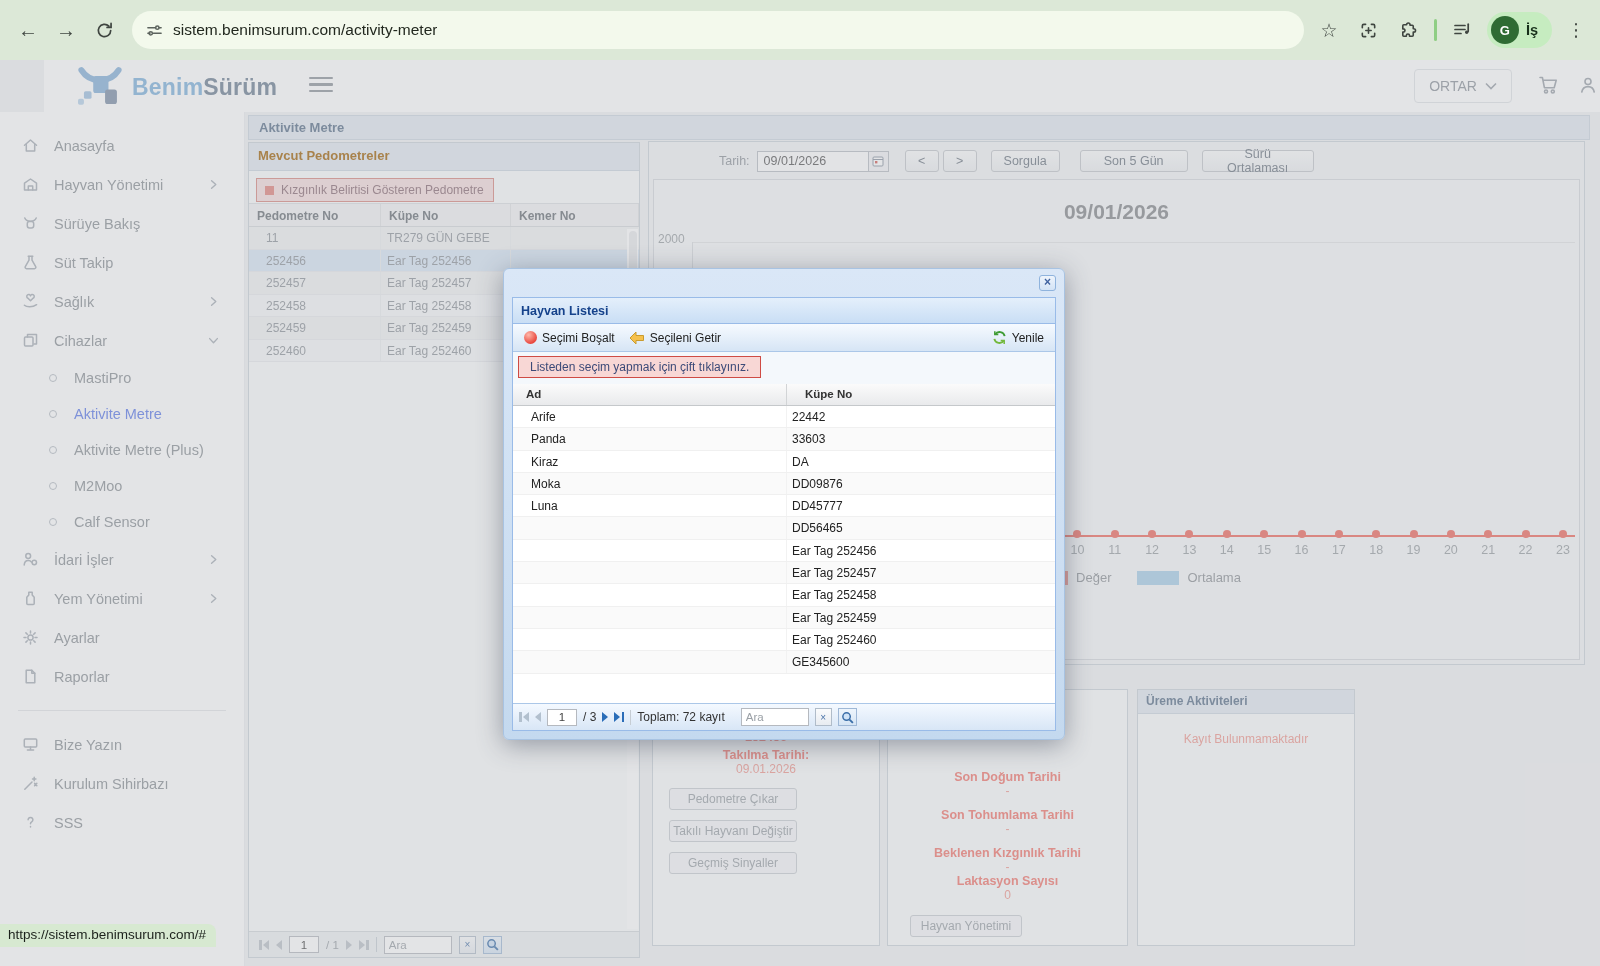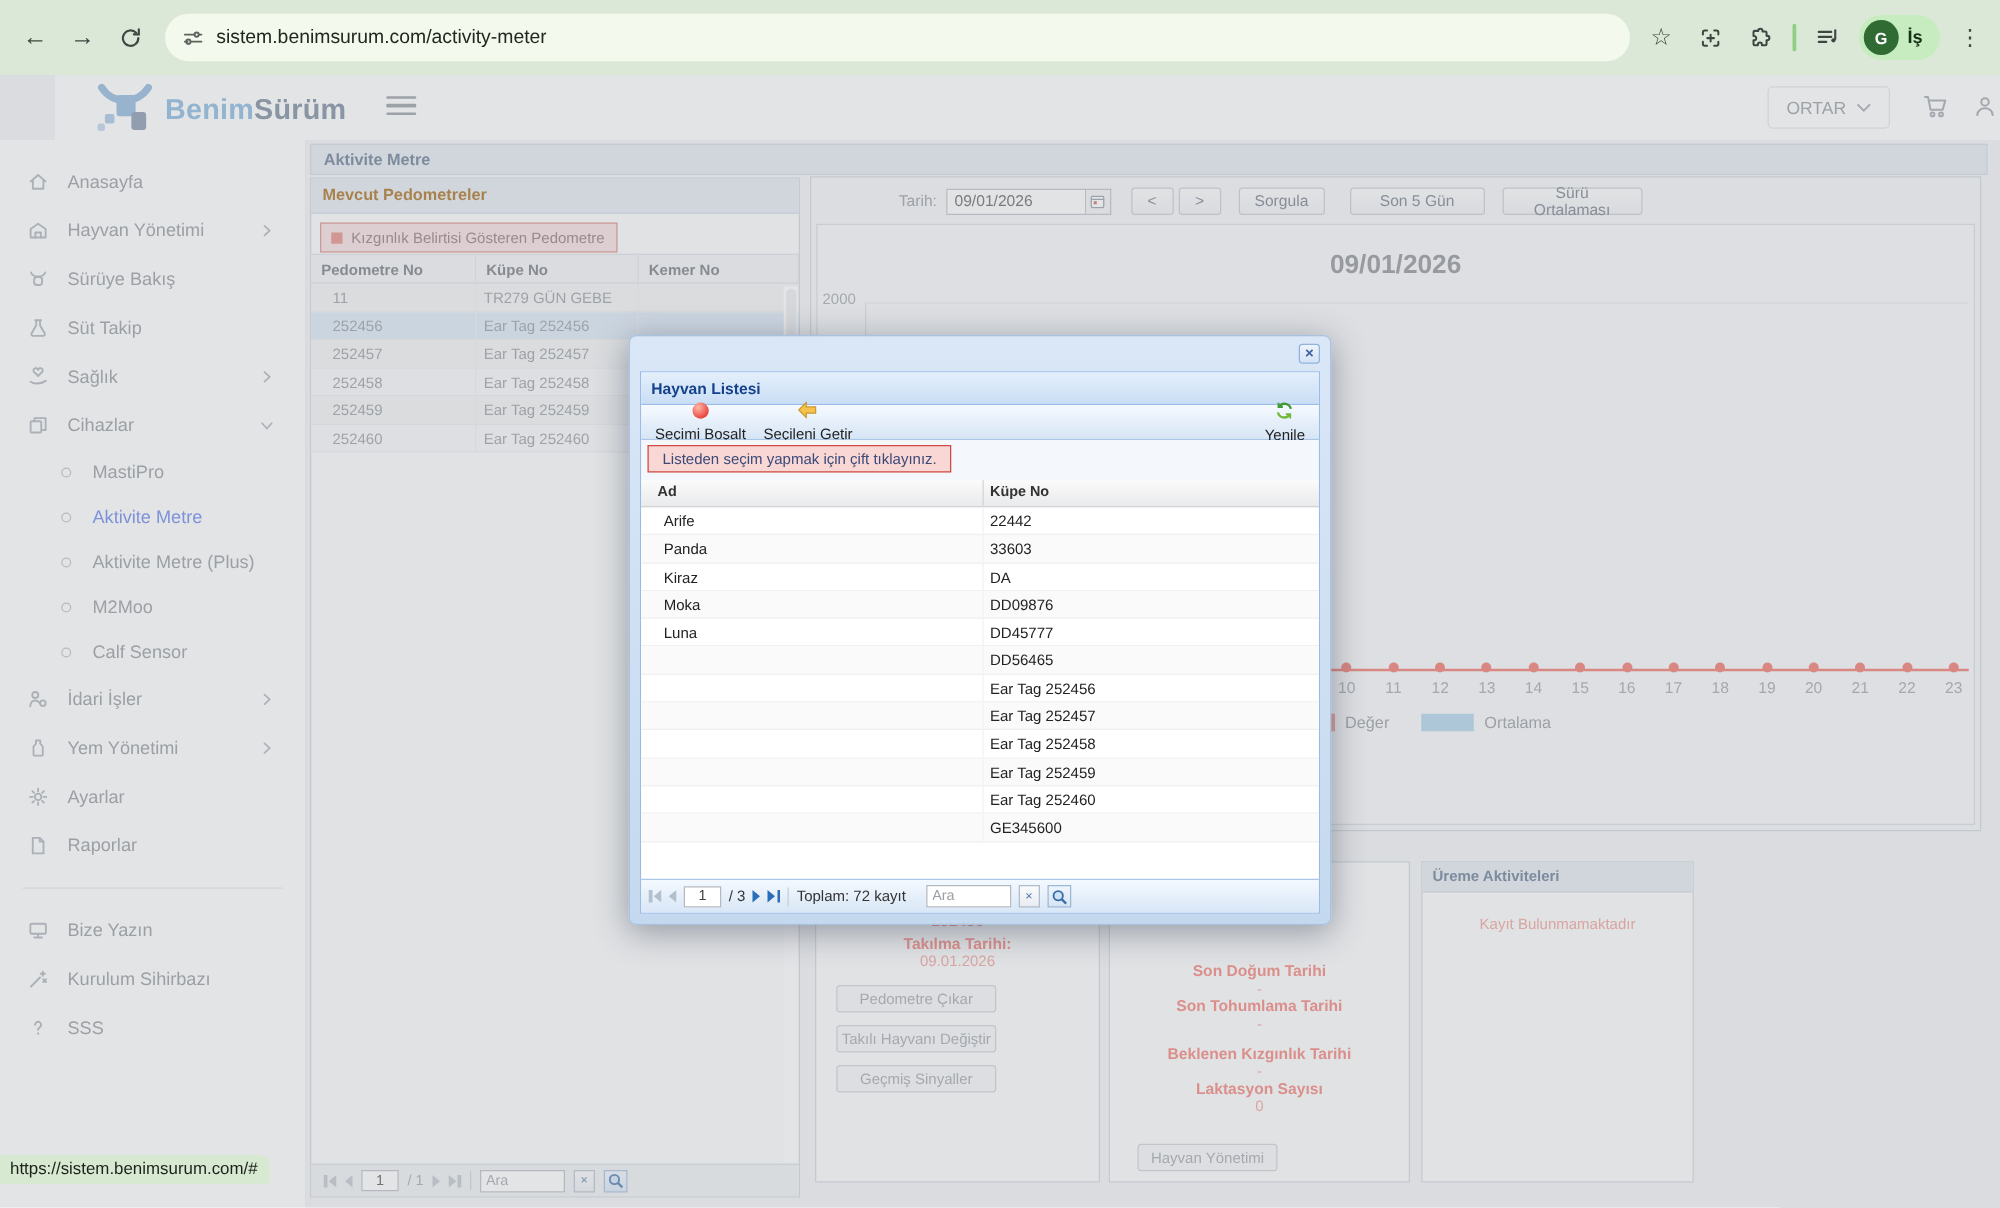"Seçimi Boşalt" .tbtn { flex-direction: column -> none }
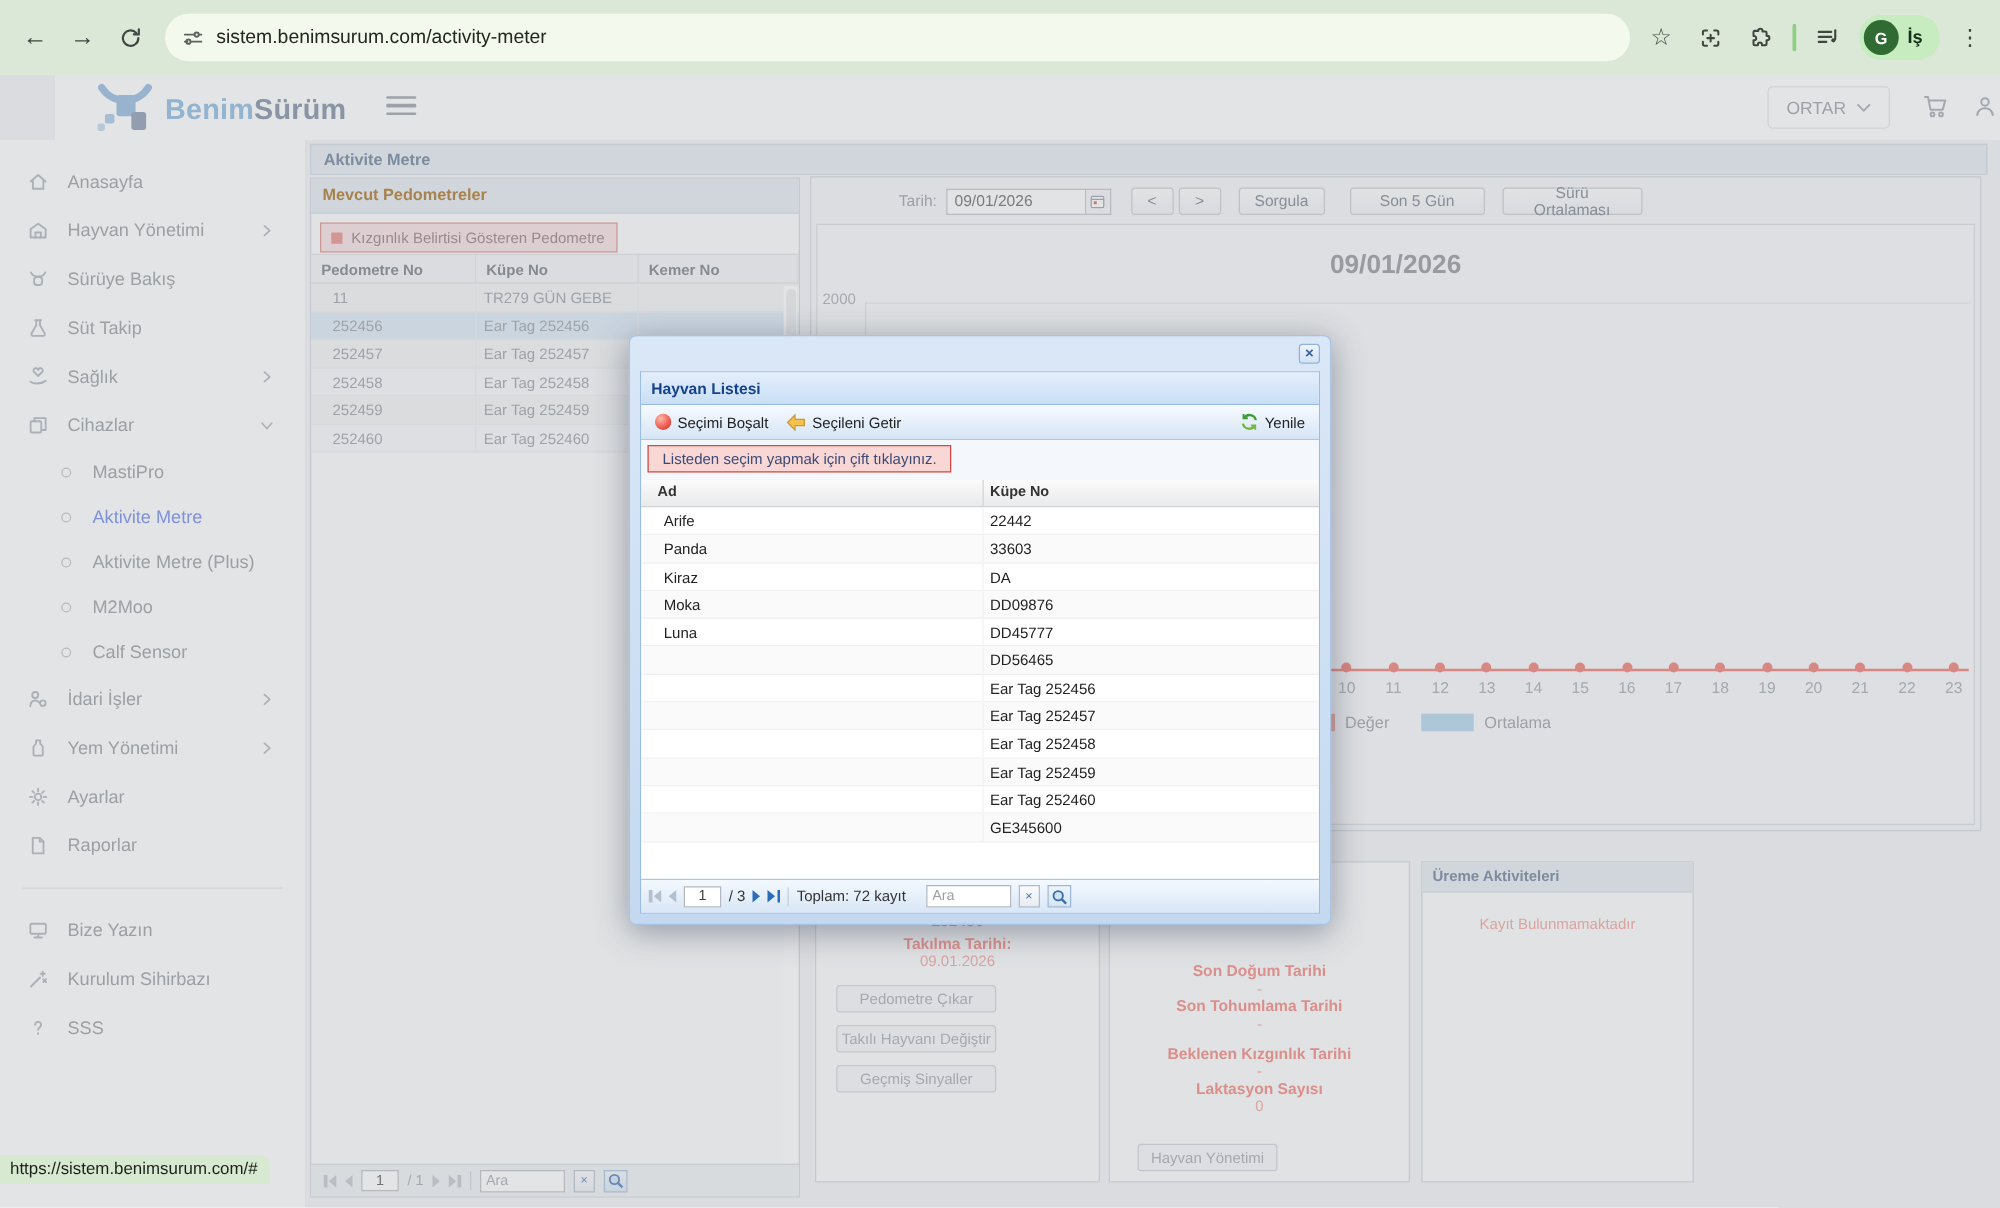"Ad" .m-grid-h { gap: none -> 13px }
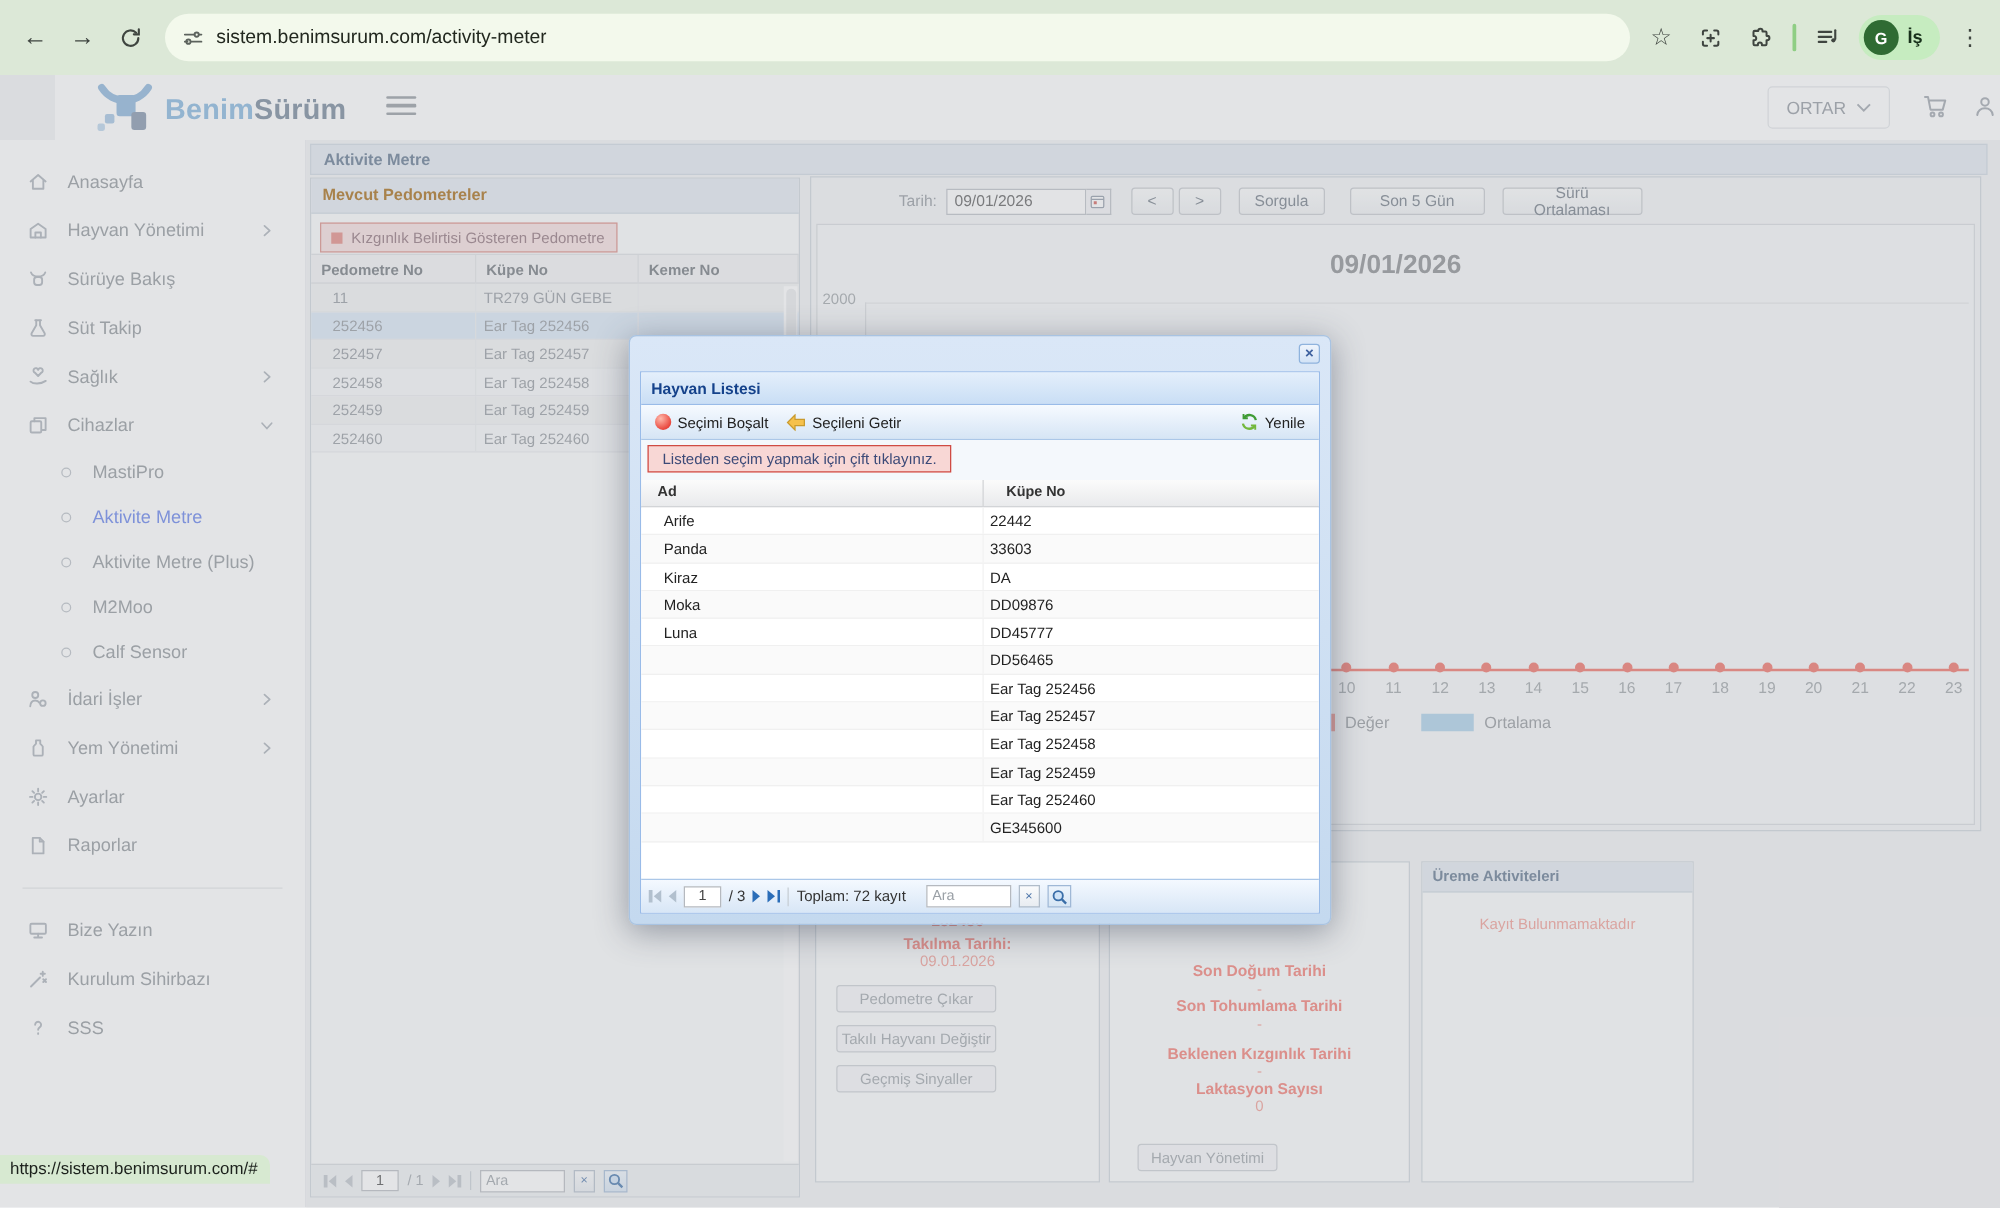"Son Tohumlama Tarihi" div.redb { margin-top: none -> 10px }
